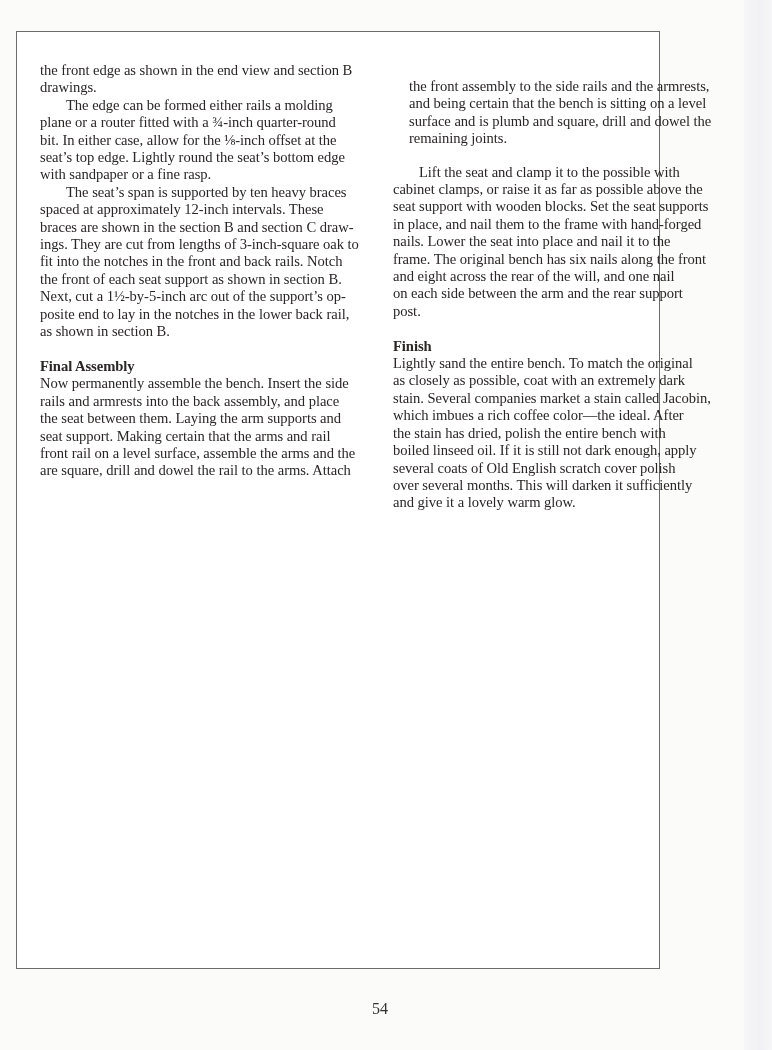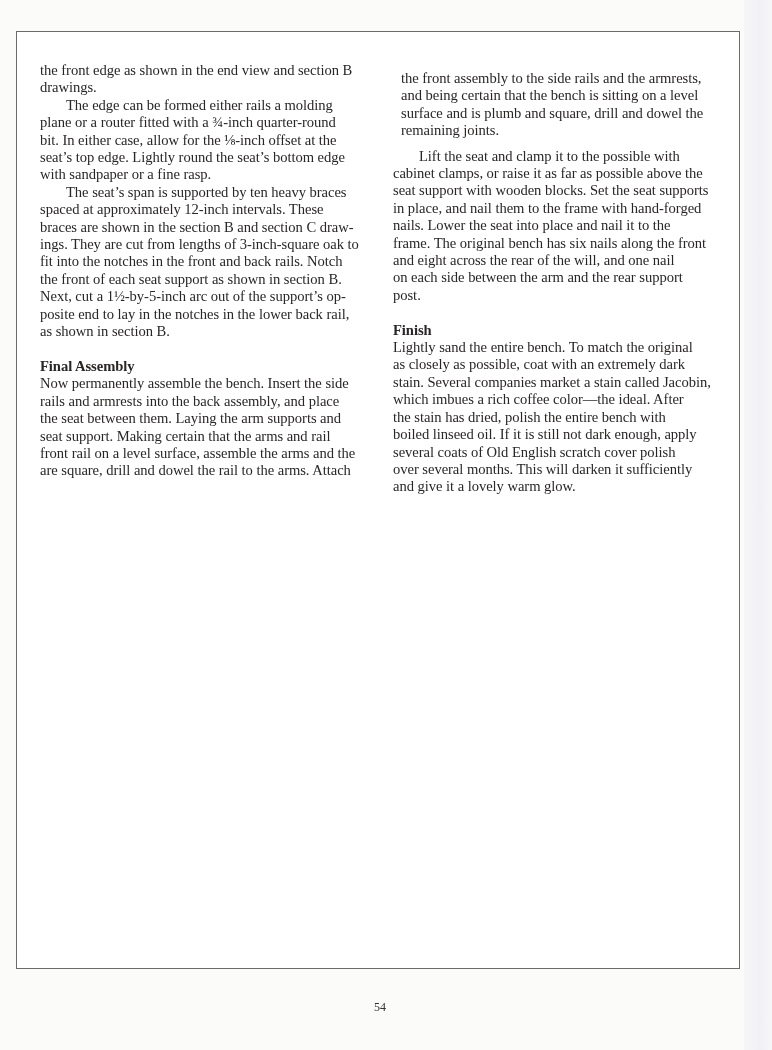"the front edge as shown" .frame { width: 724px -> 644px }
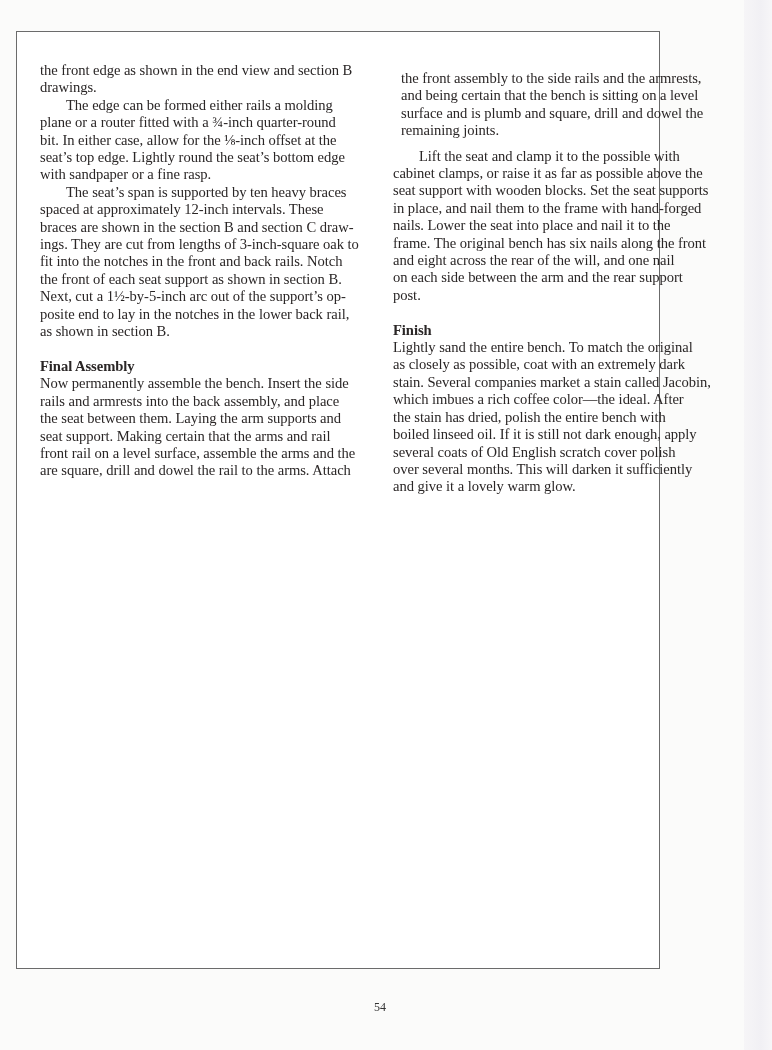"the front assembly to the" p { margin: 8px -> 16px }
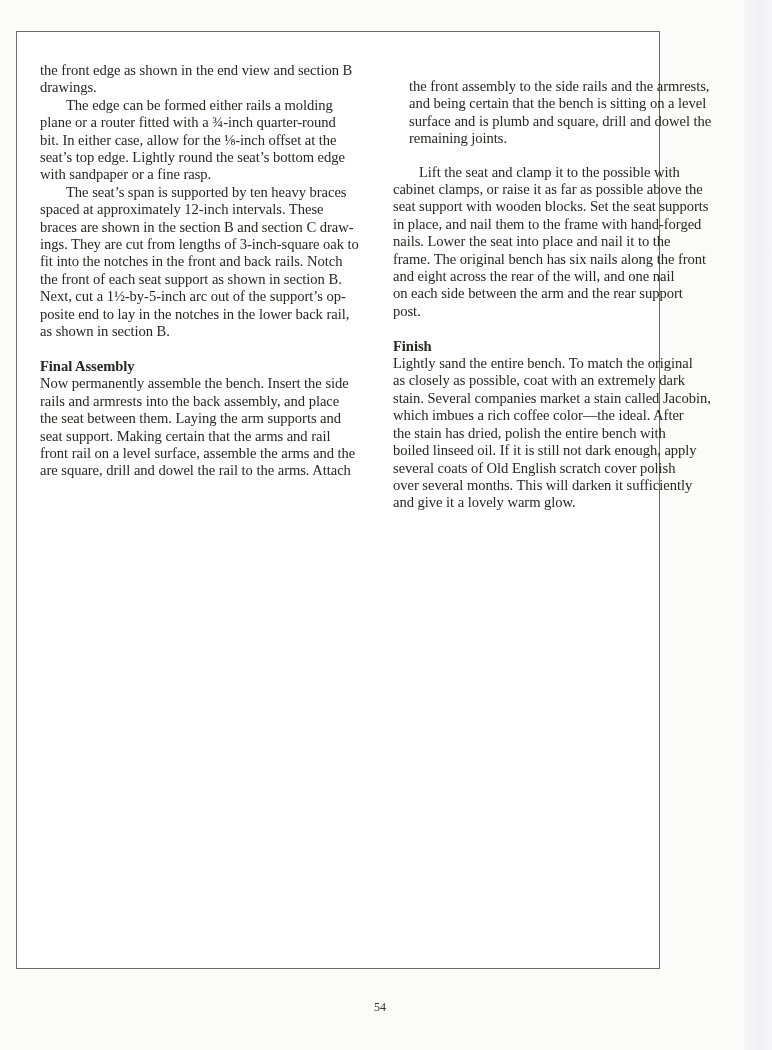"54" .page-number { font-size: 12px -> 16px }
